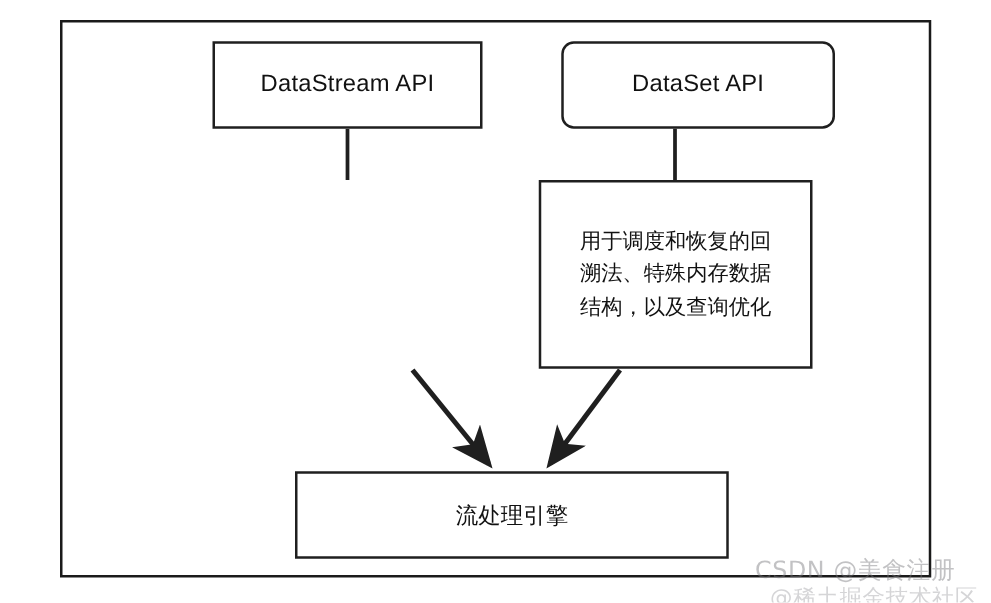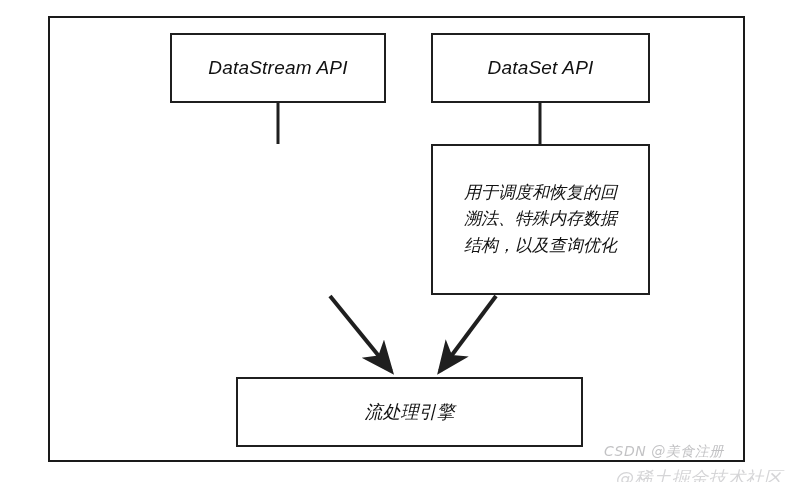"DataStream API" #canvas { font-style: italic -> none }
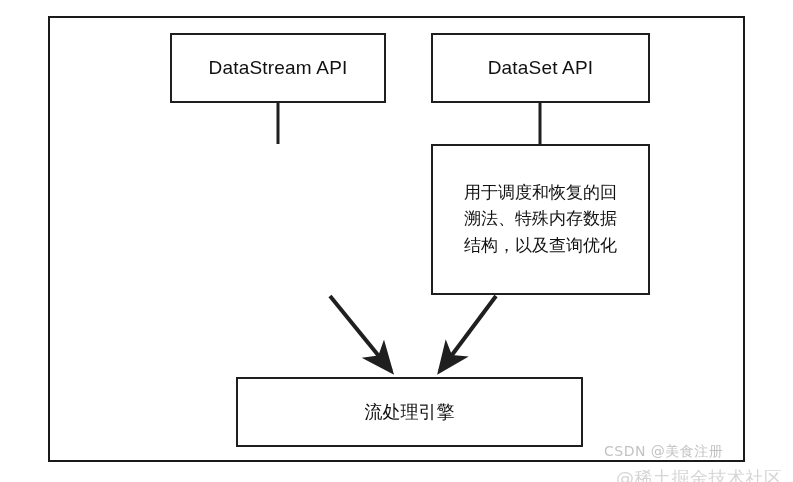"DataSet API" #box-dataset-api { border-radius: none -> 10px; left: 431px -> 449px }
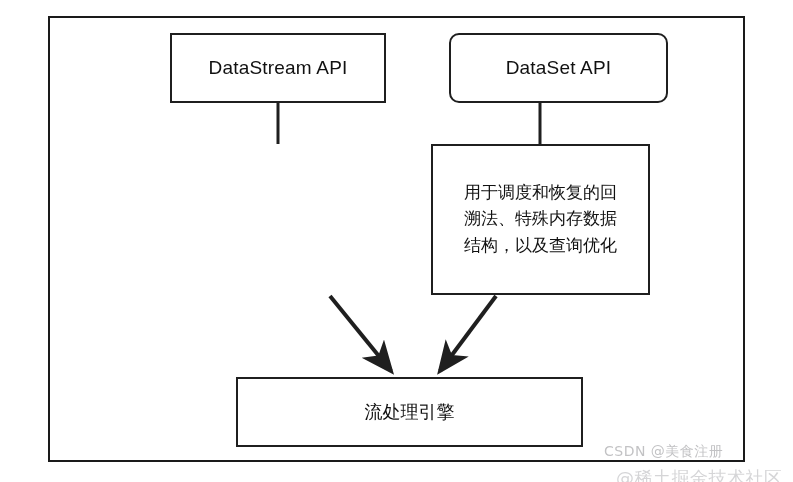"CSDN @美食注册" #watermark-csdn { font-size: 14px -> 19px }
